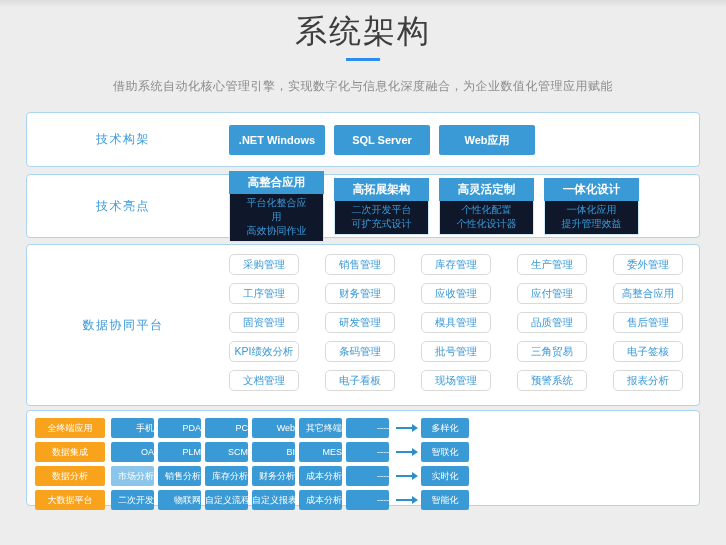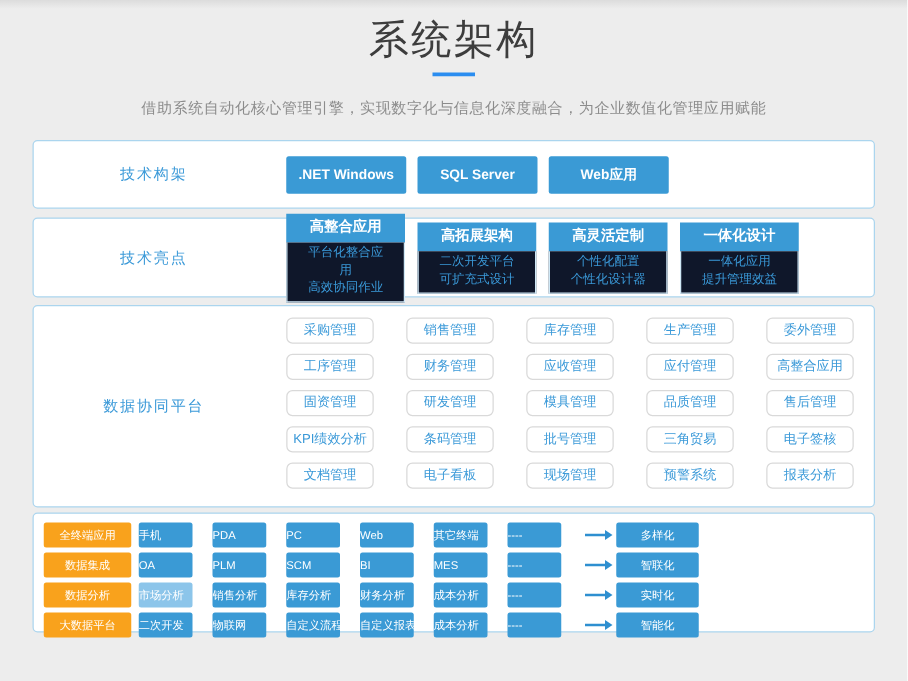"手机" .ops-item { margin-right: 16px -> 4px; text-align: left -> right }
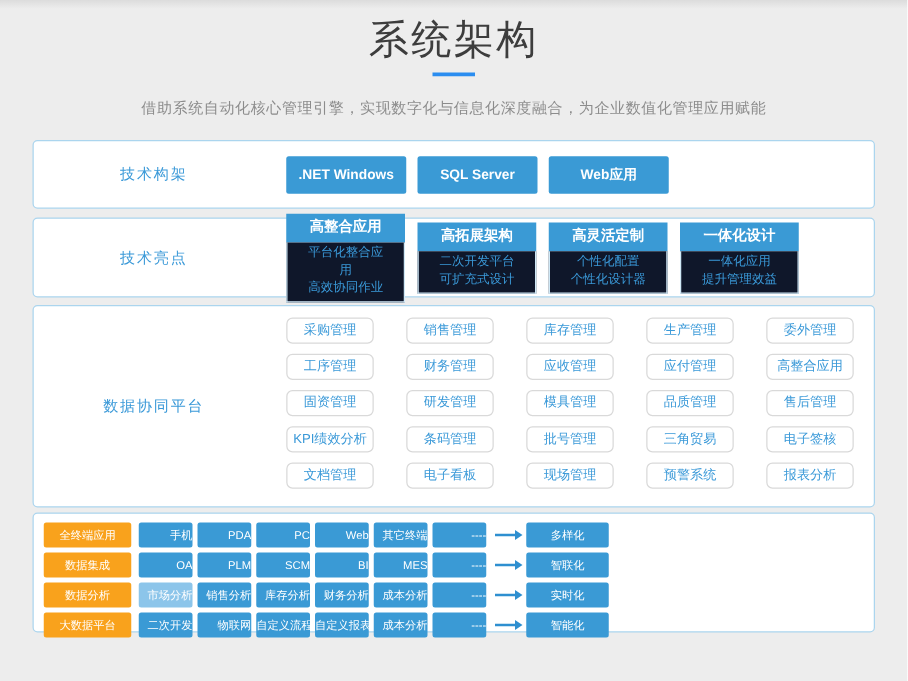"多样化" .ops-result { width: 66px -> 48px }
